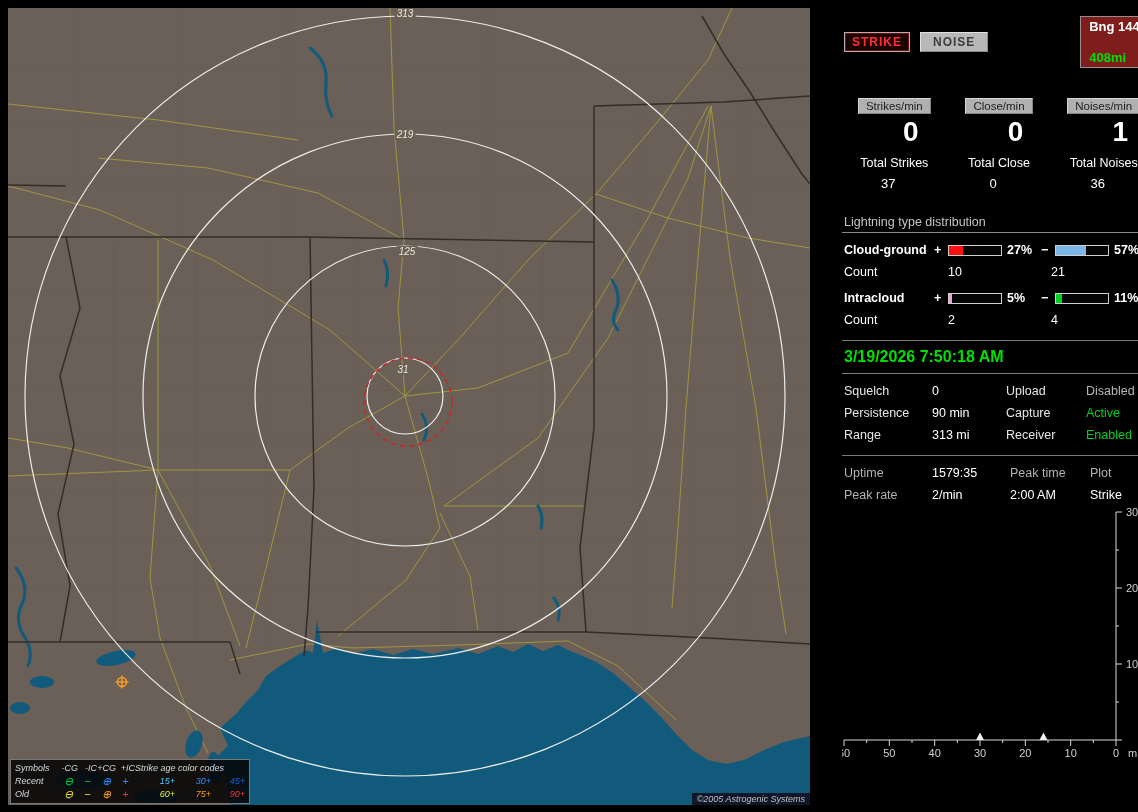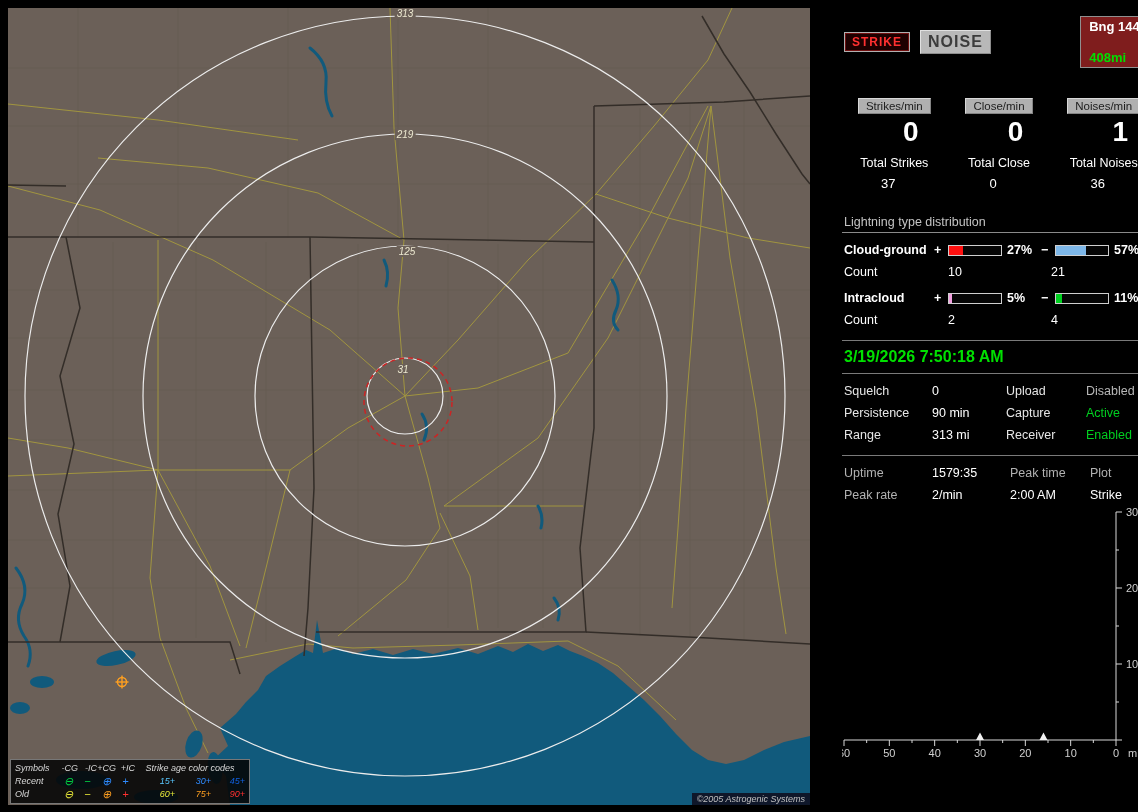"NOISE" .btn-noise { font-size: 16px -> 12px; padding: 2px 7px -> 2px 12px }
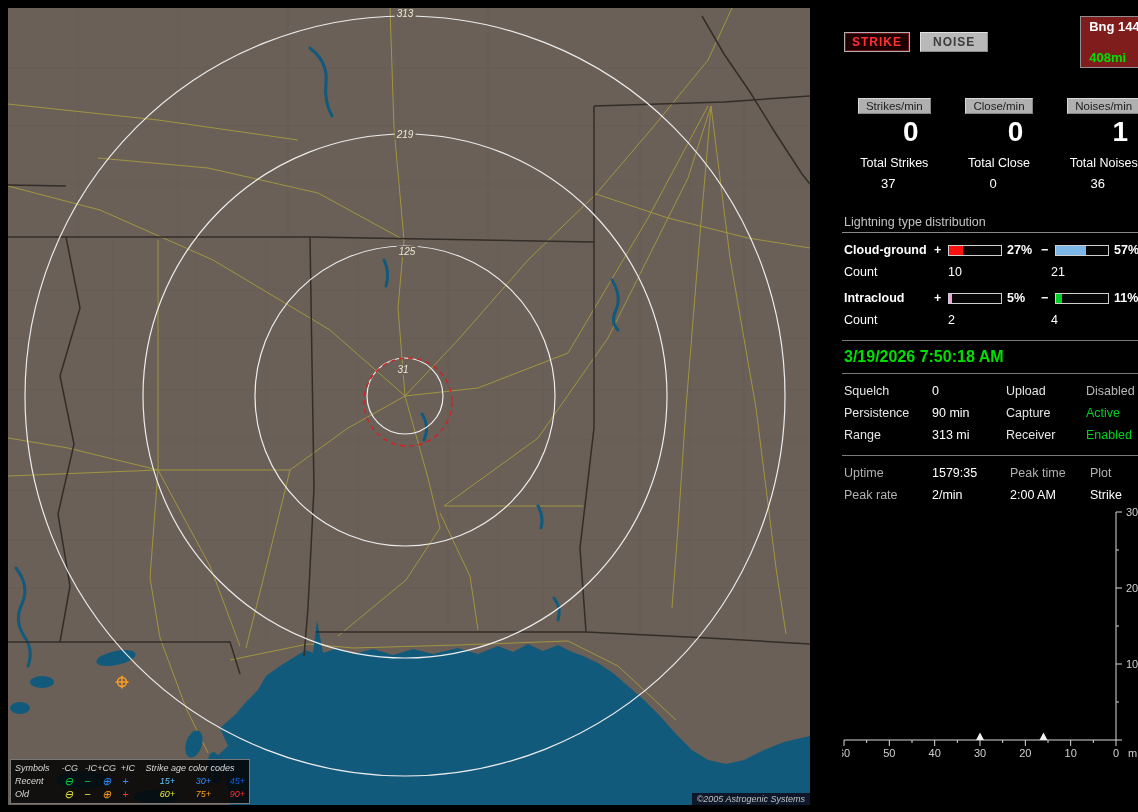"Strike age color codes" .legend .age-h { text-align: center -> left }
